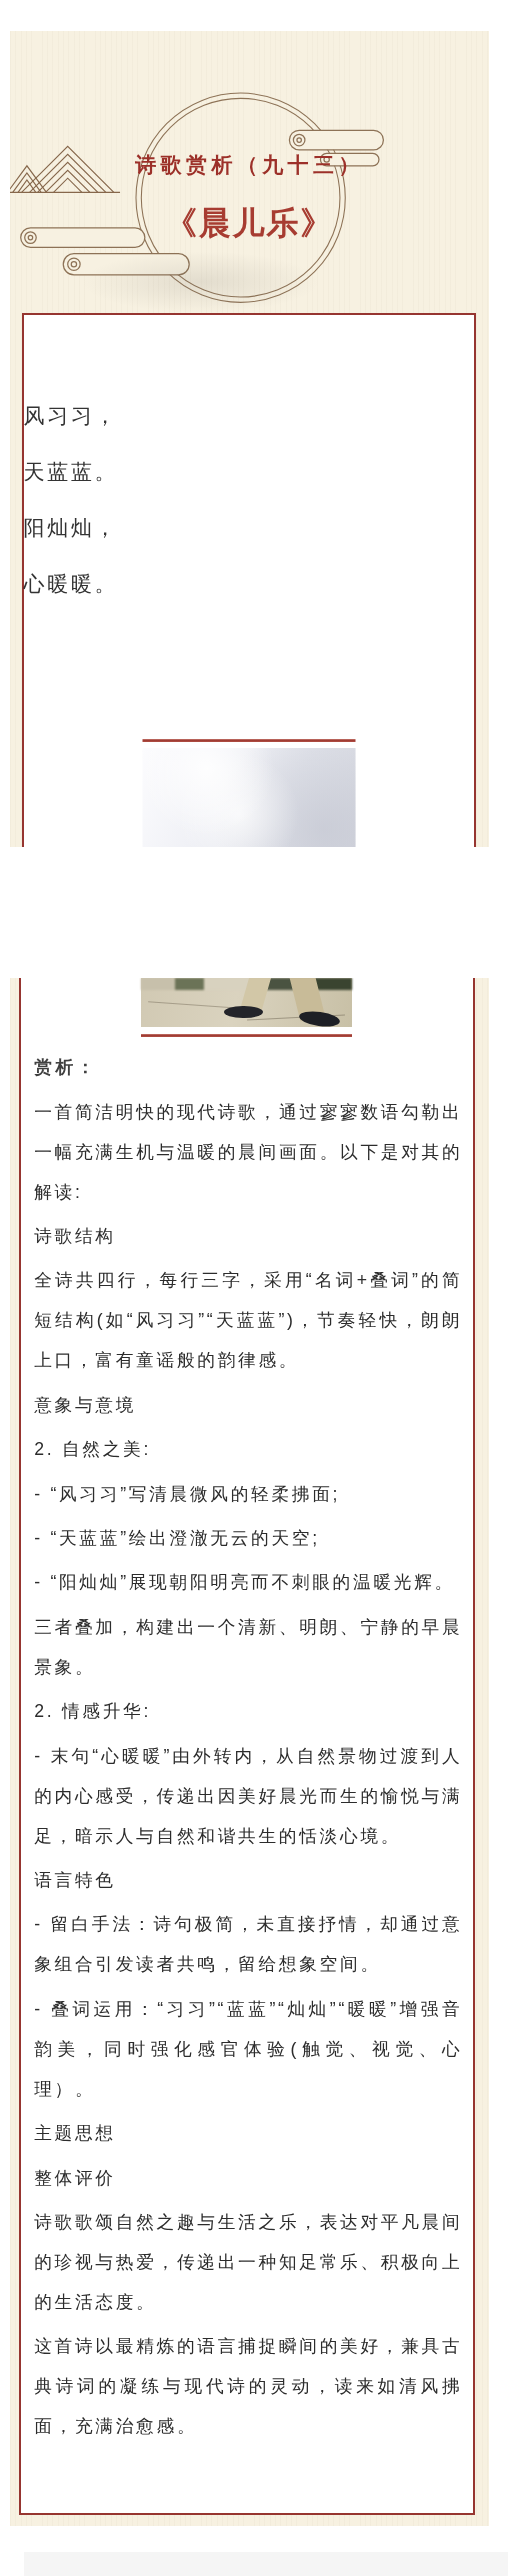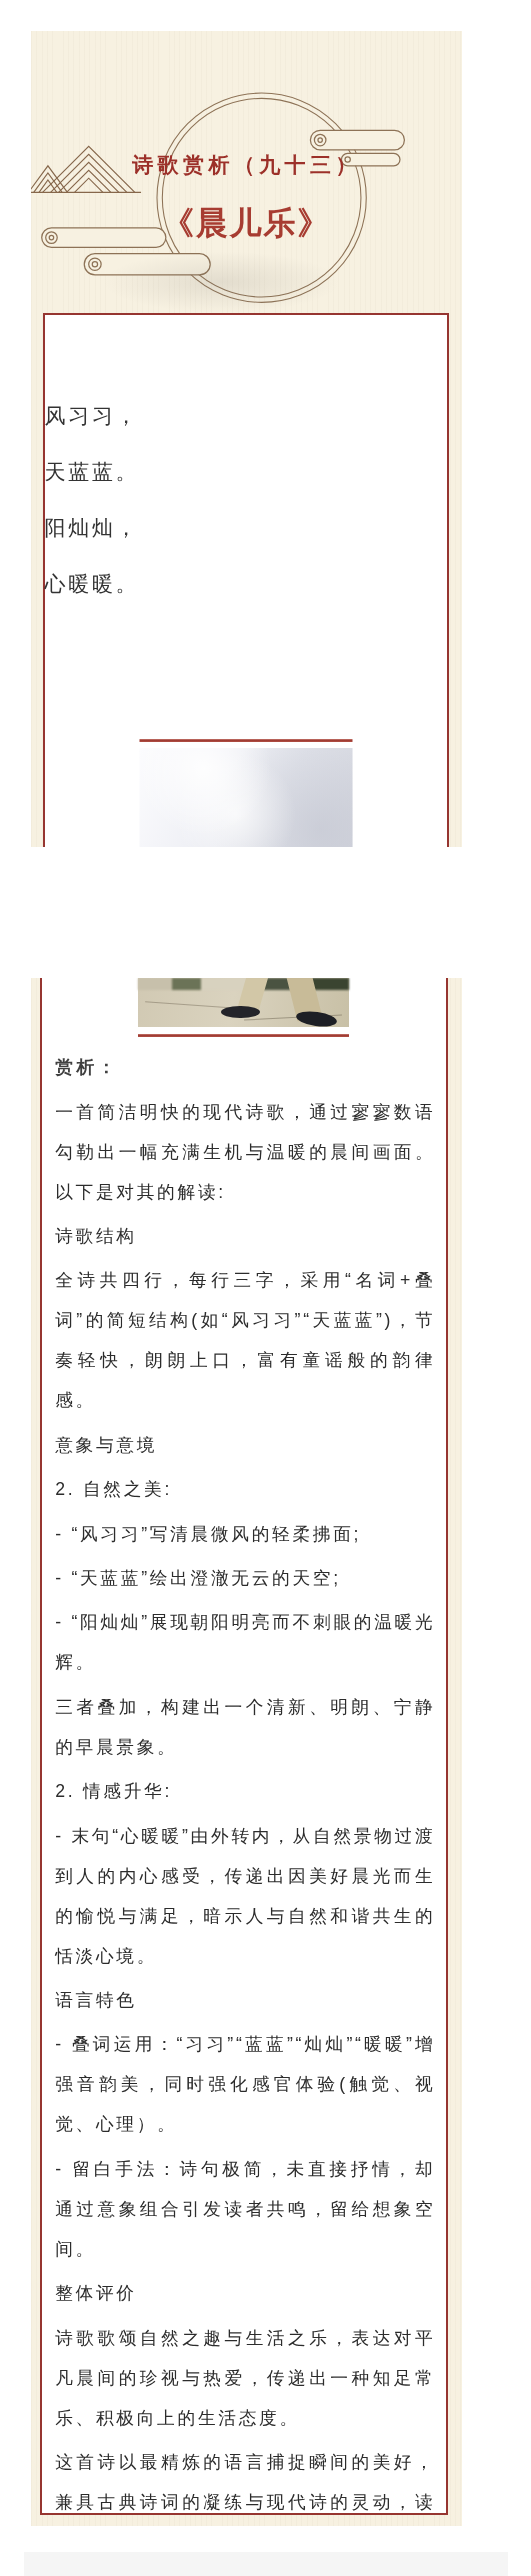"诗歌赏析（九十三）" .card { left: 31px -> 10px; width: 431px -> 479px }
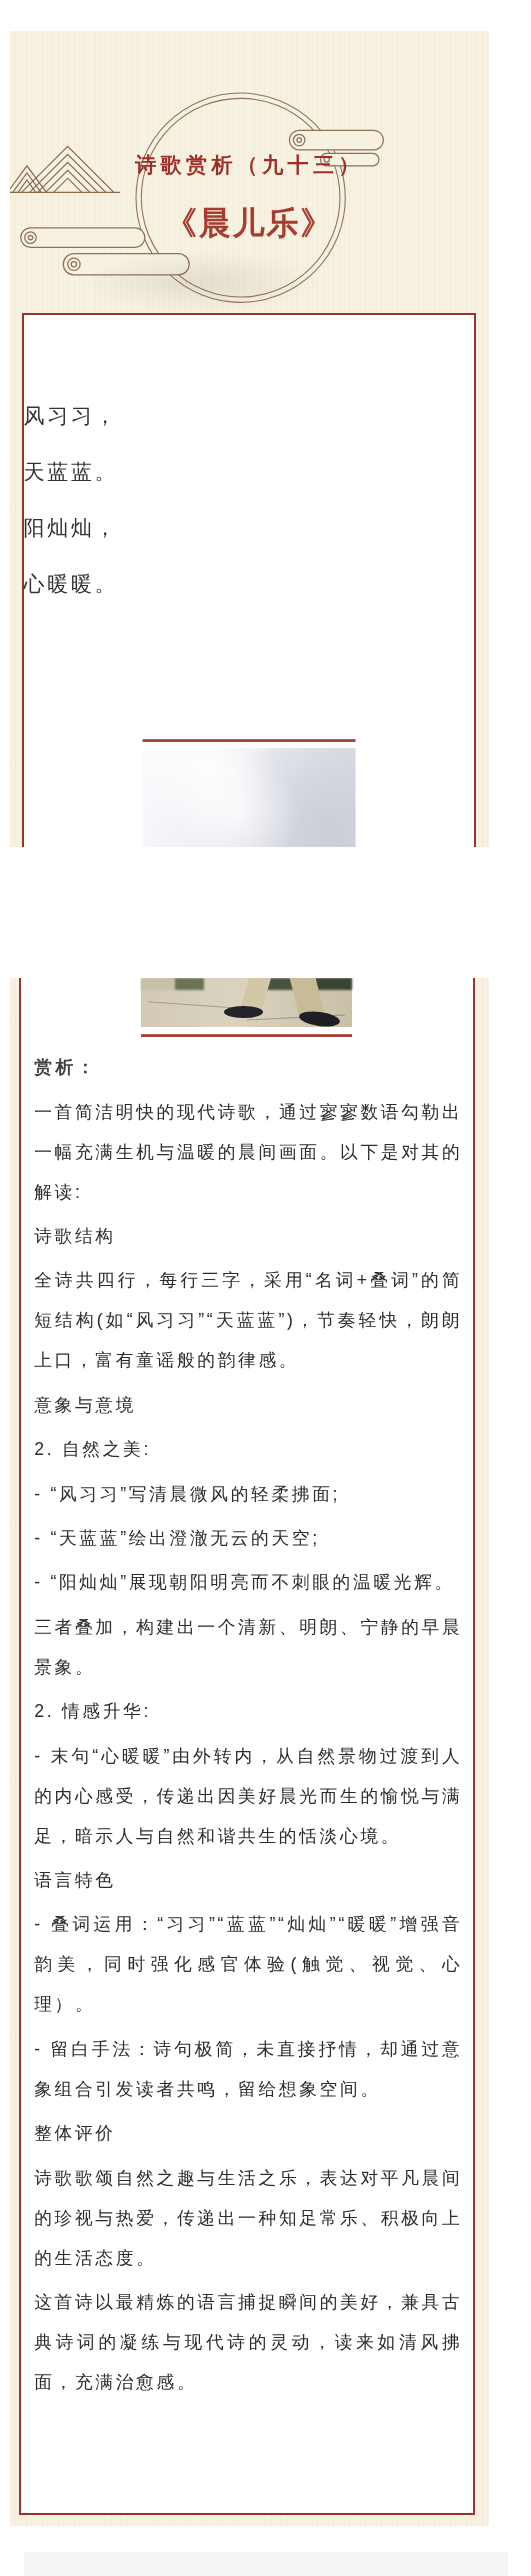"- 叠词运用：“习习”“蓝蓝”“灿灿”“暖暖”增强音韵美，同时强化感官体验(触觉、视觉、心理）。" p { order: before "- 留白手法：诗句极简，未直接抒情，却通过意象组合引发读者共鸣，留给想象空间。" -> after "- 留白手法：诗句极简，未直接抒情，却通过意象组合引发读者共鸣，留给想象空间。" }
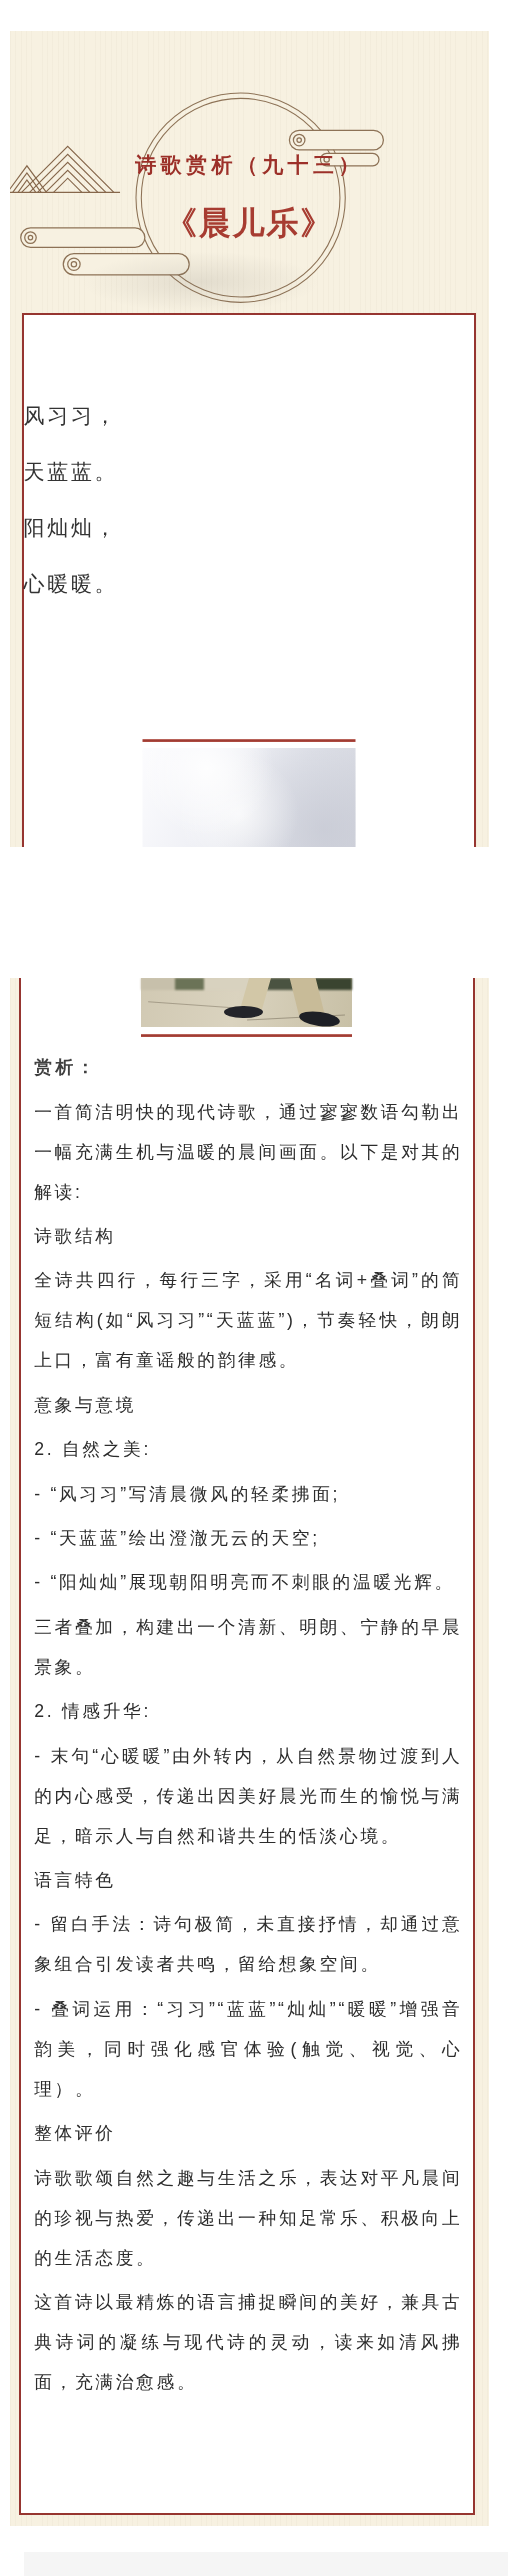"主题思想" p { html: none -> <p>主题思想</p> }
